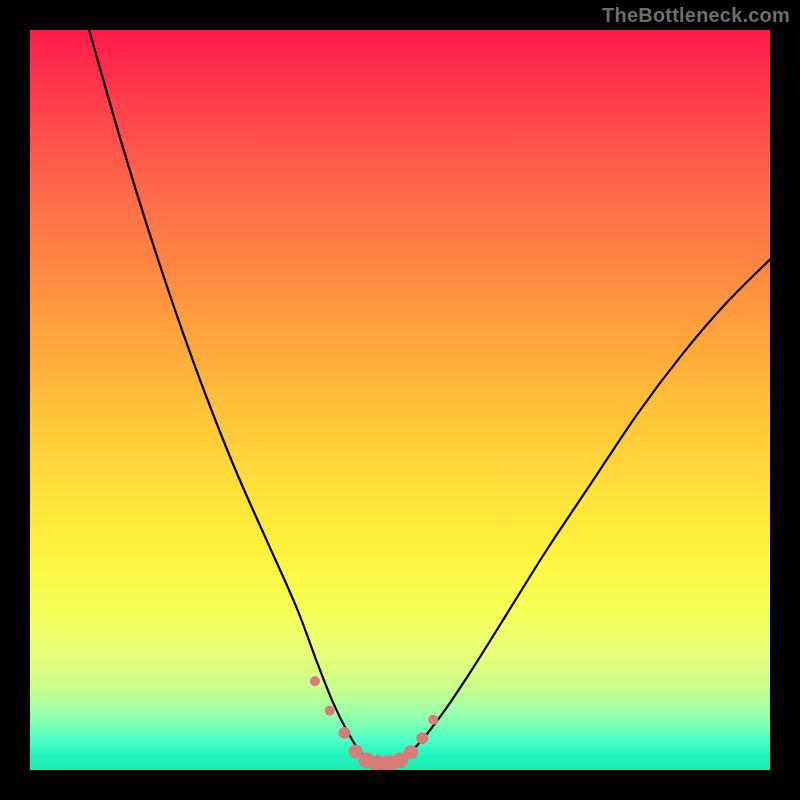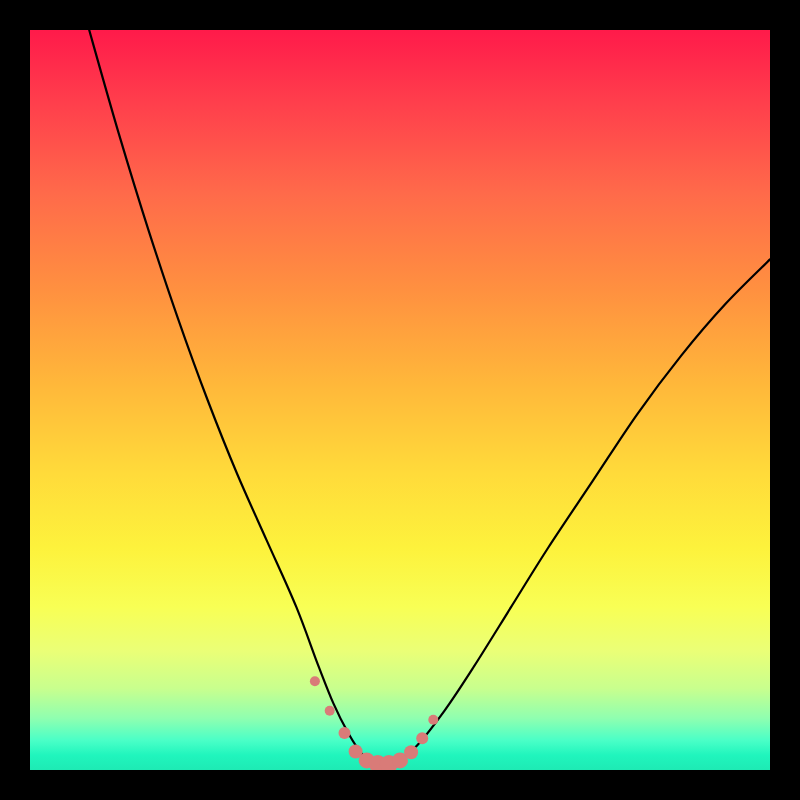"TheBottleneck.com" div.watermark { html: none -> <div>TheBottleneck.com</div> }
